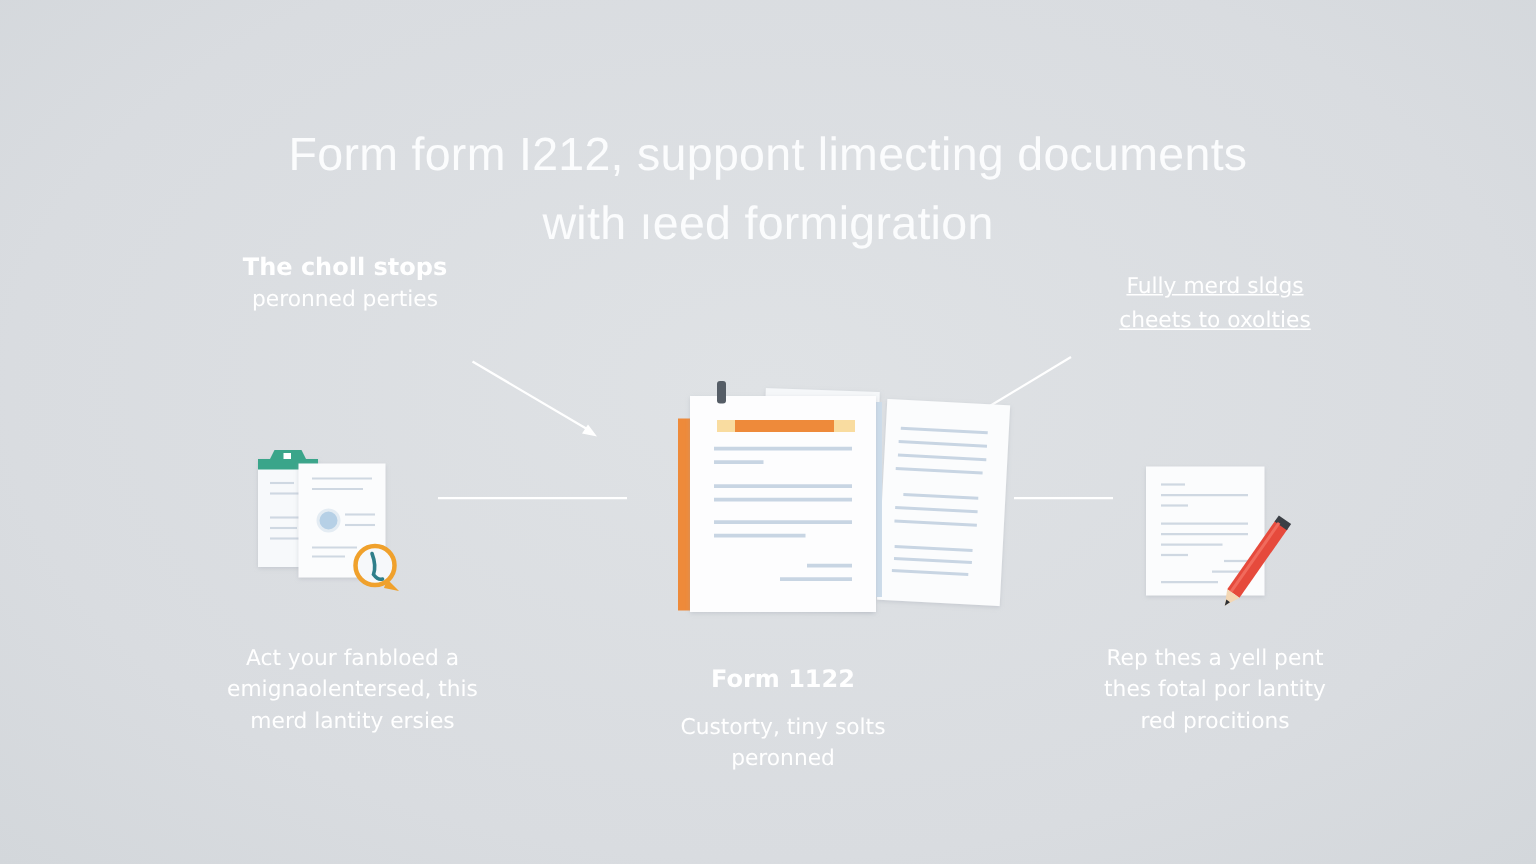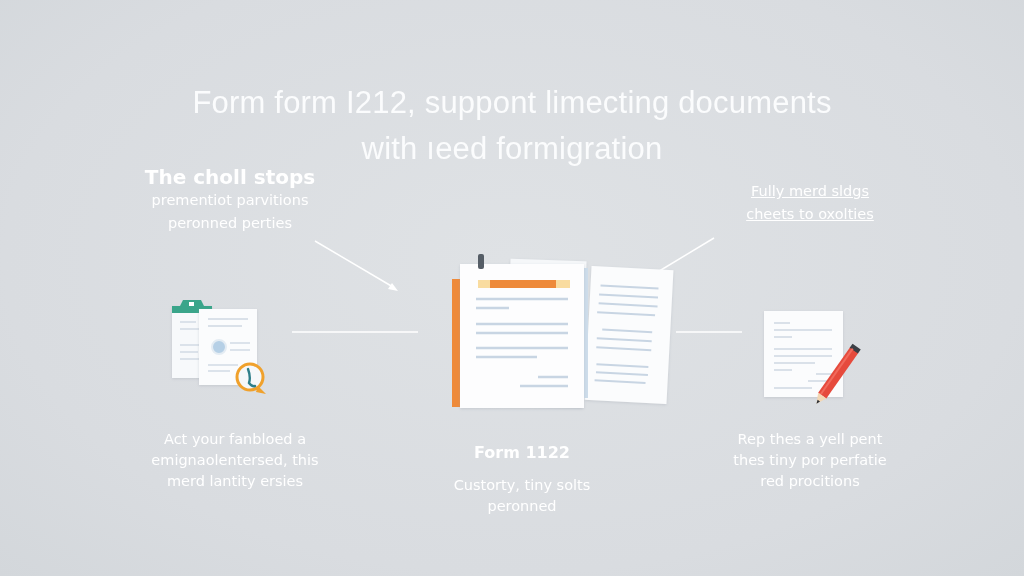"The choll stops" .callout .head { font-size: 20px -> 16px }
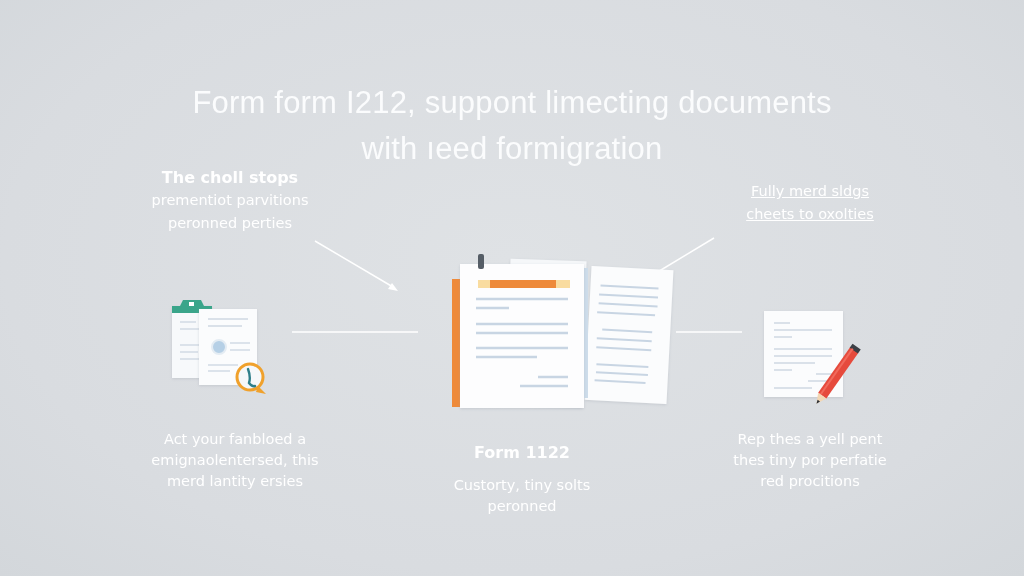"prementiot parvitions" div { html: <div>prementiot parvitions</div> -> none }
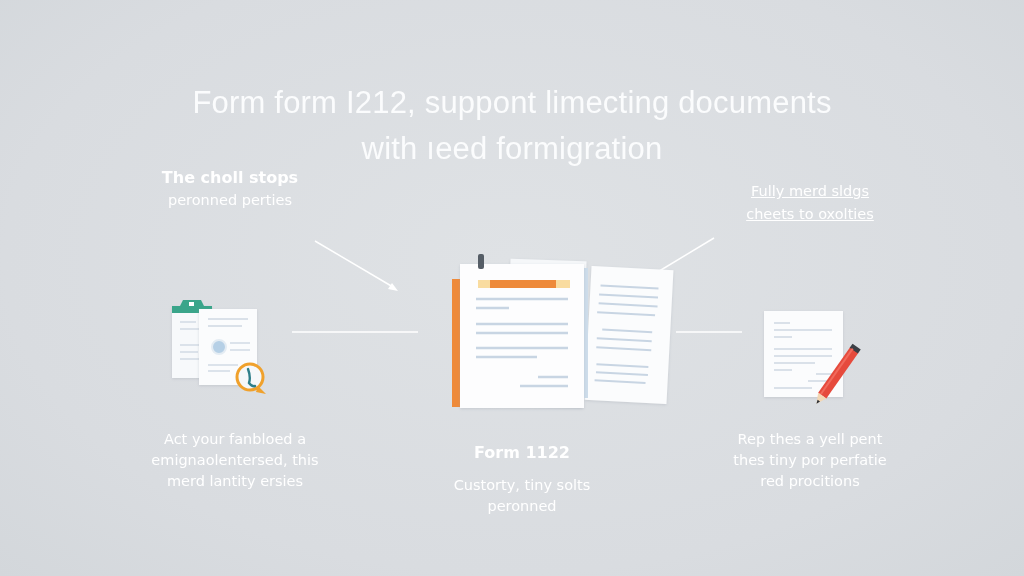"thes tiny por perfatie" div { text: tiny por perfatie -> fotal por lantity }
